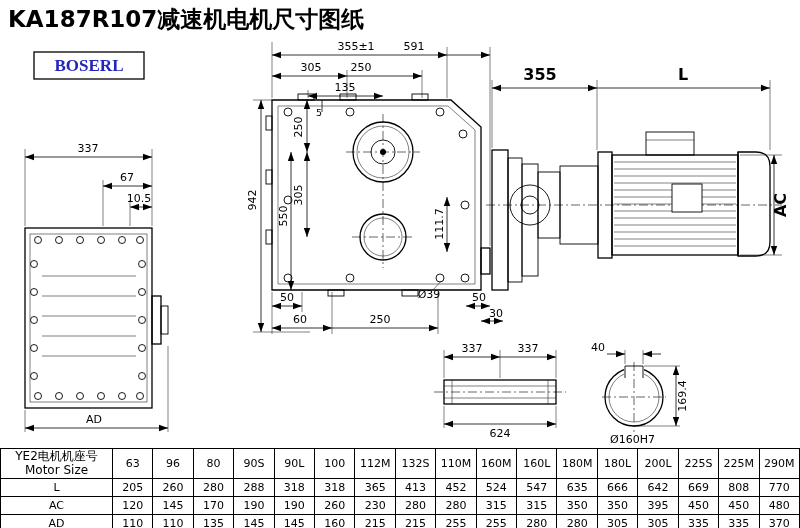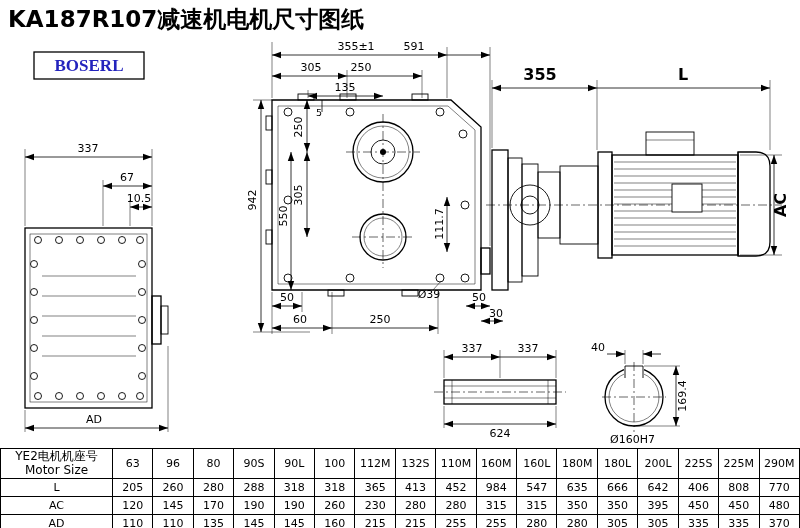"984" td { text: 984 -> 524 }
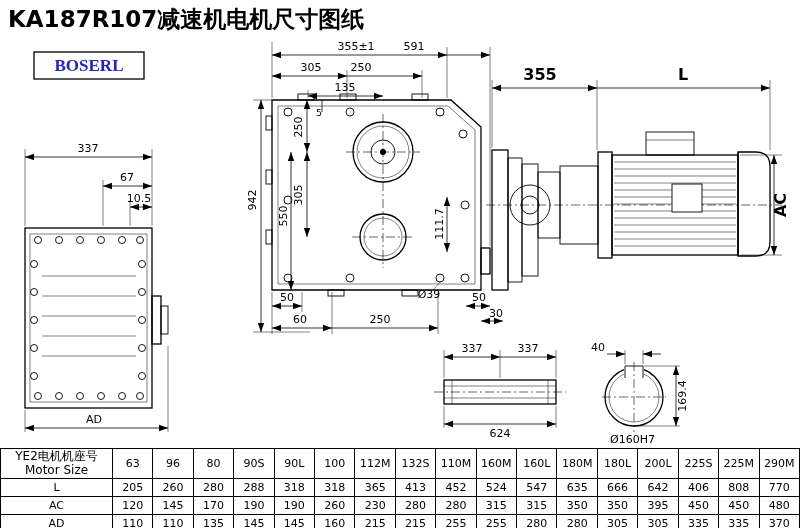"406" td { text: 406 -> 669 }
